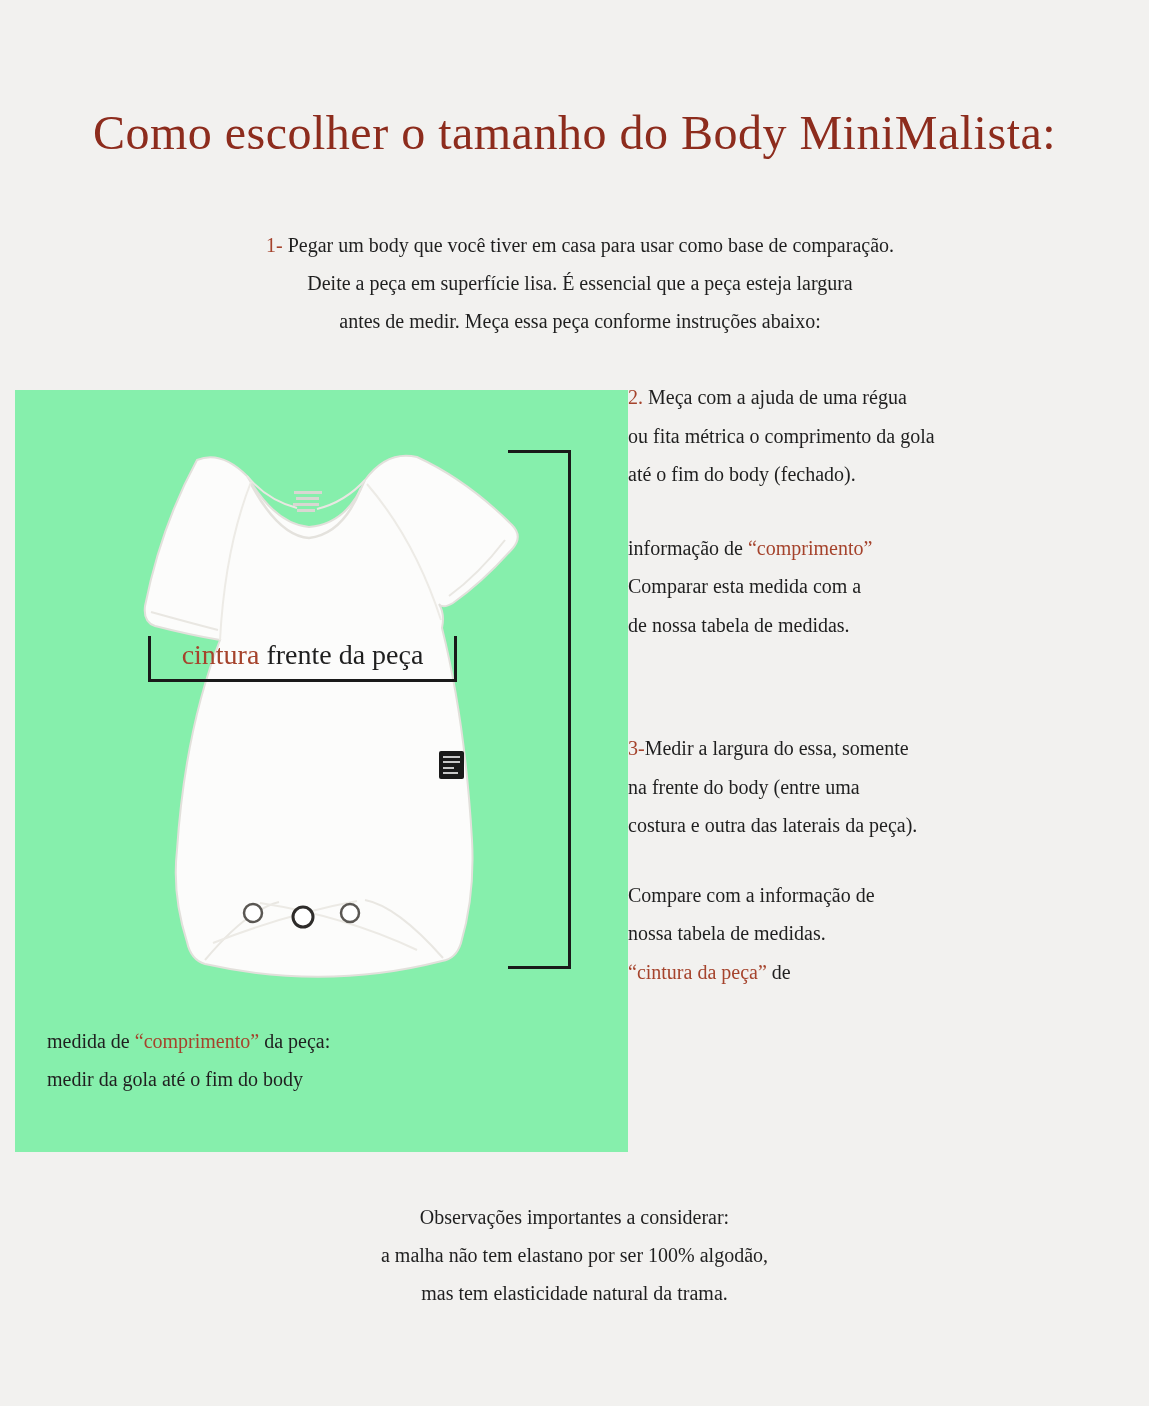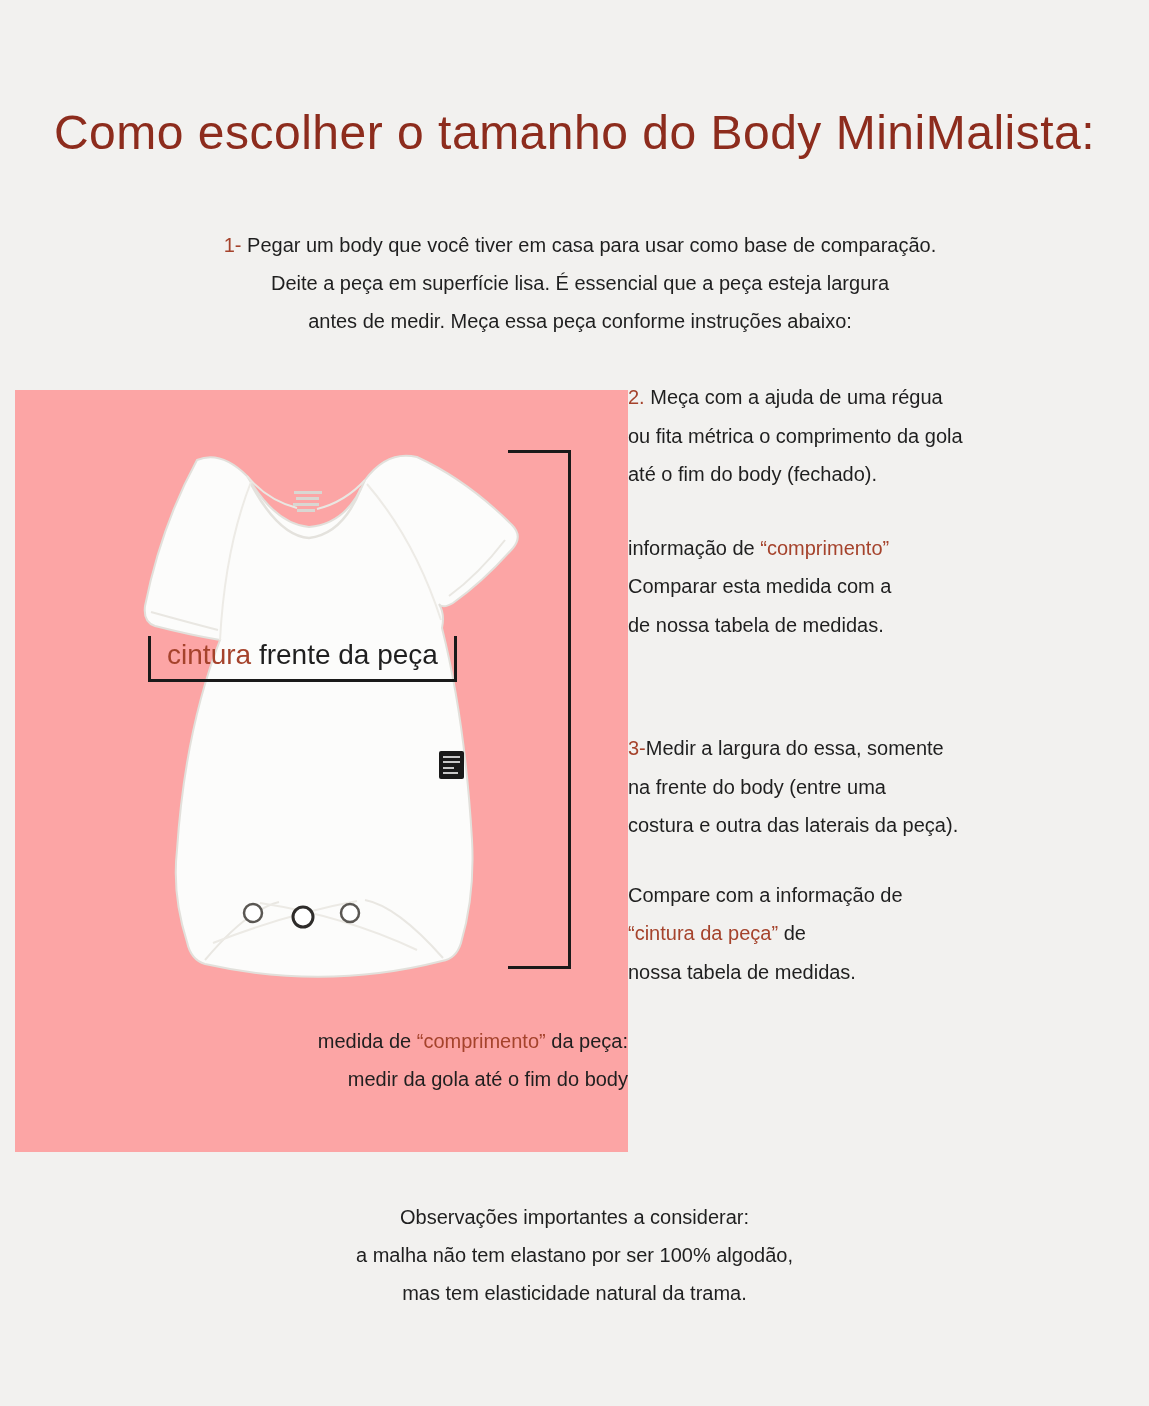"Como escolher o tamanho do" .page { font-family: Liberation Sans, sans-serif -> Liberation Serif, serif }
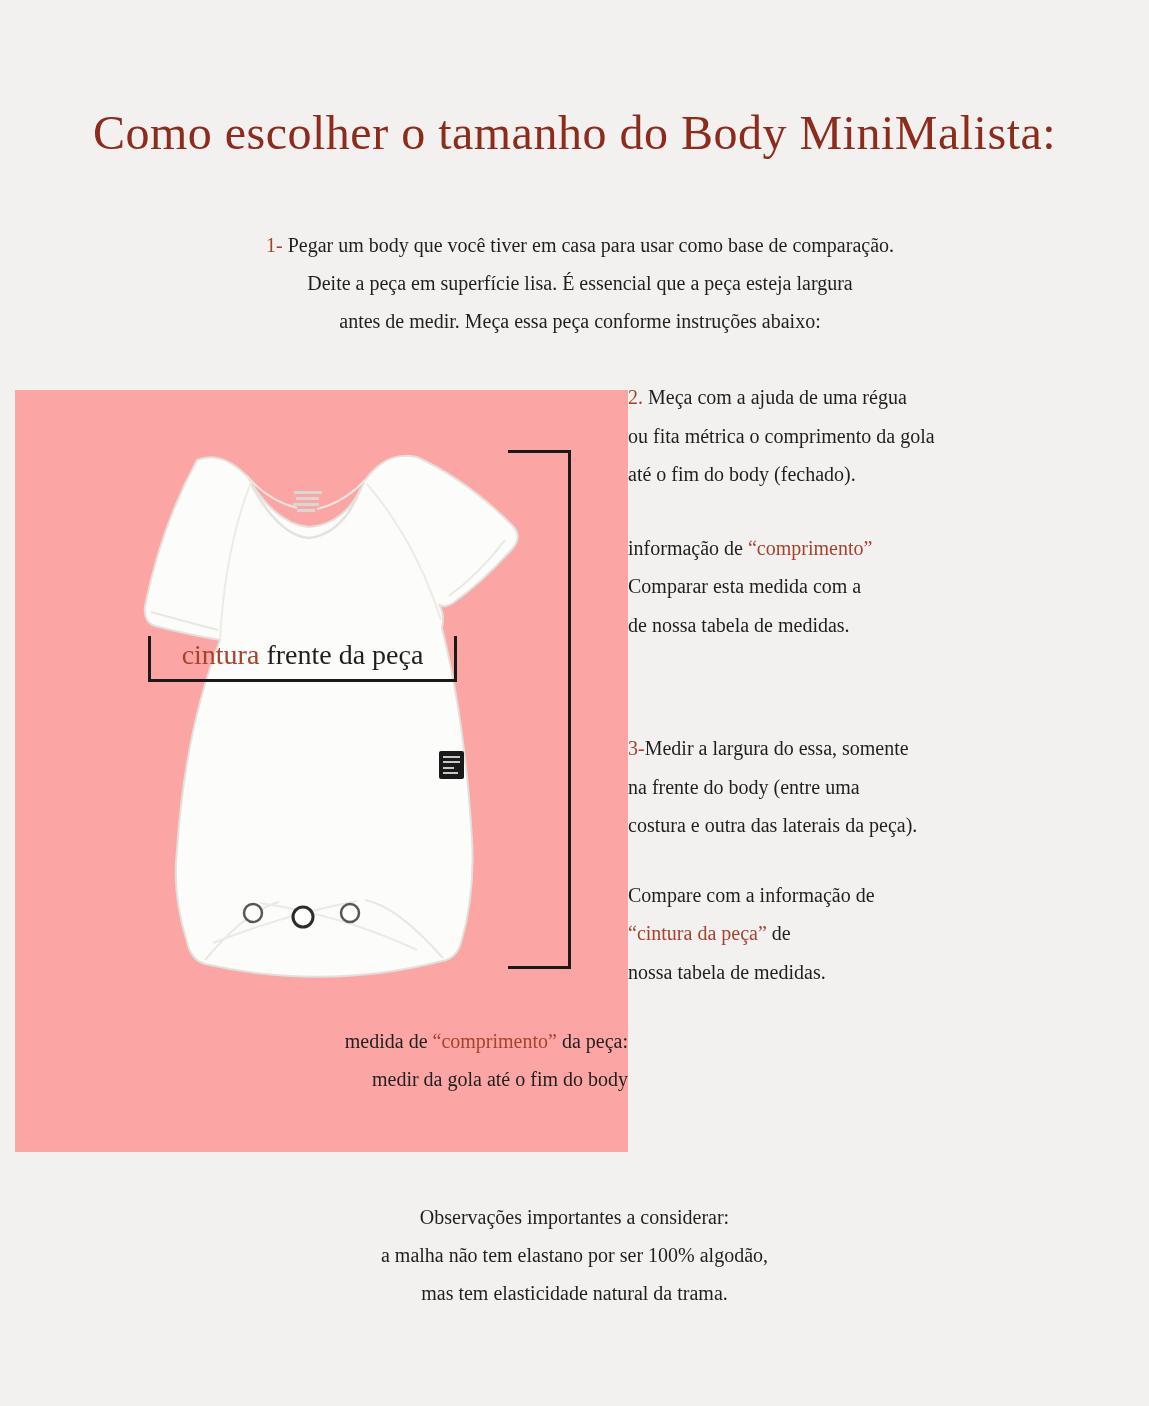"cintura frente da peça" .photo { background: #fca5a5 -> #86efac }
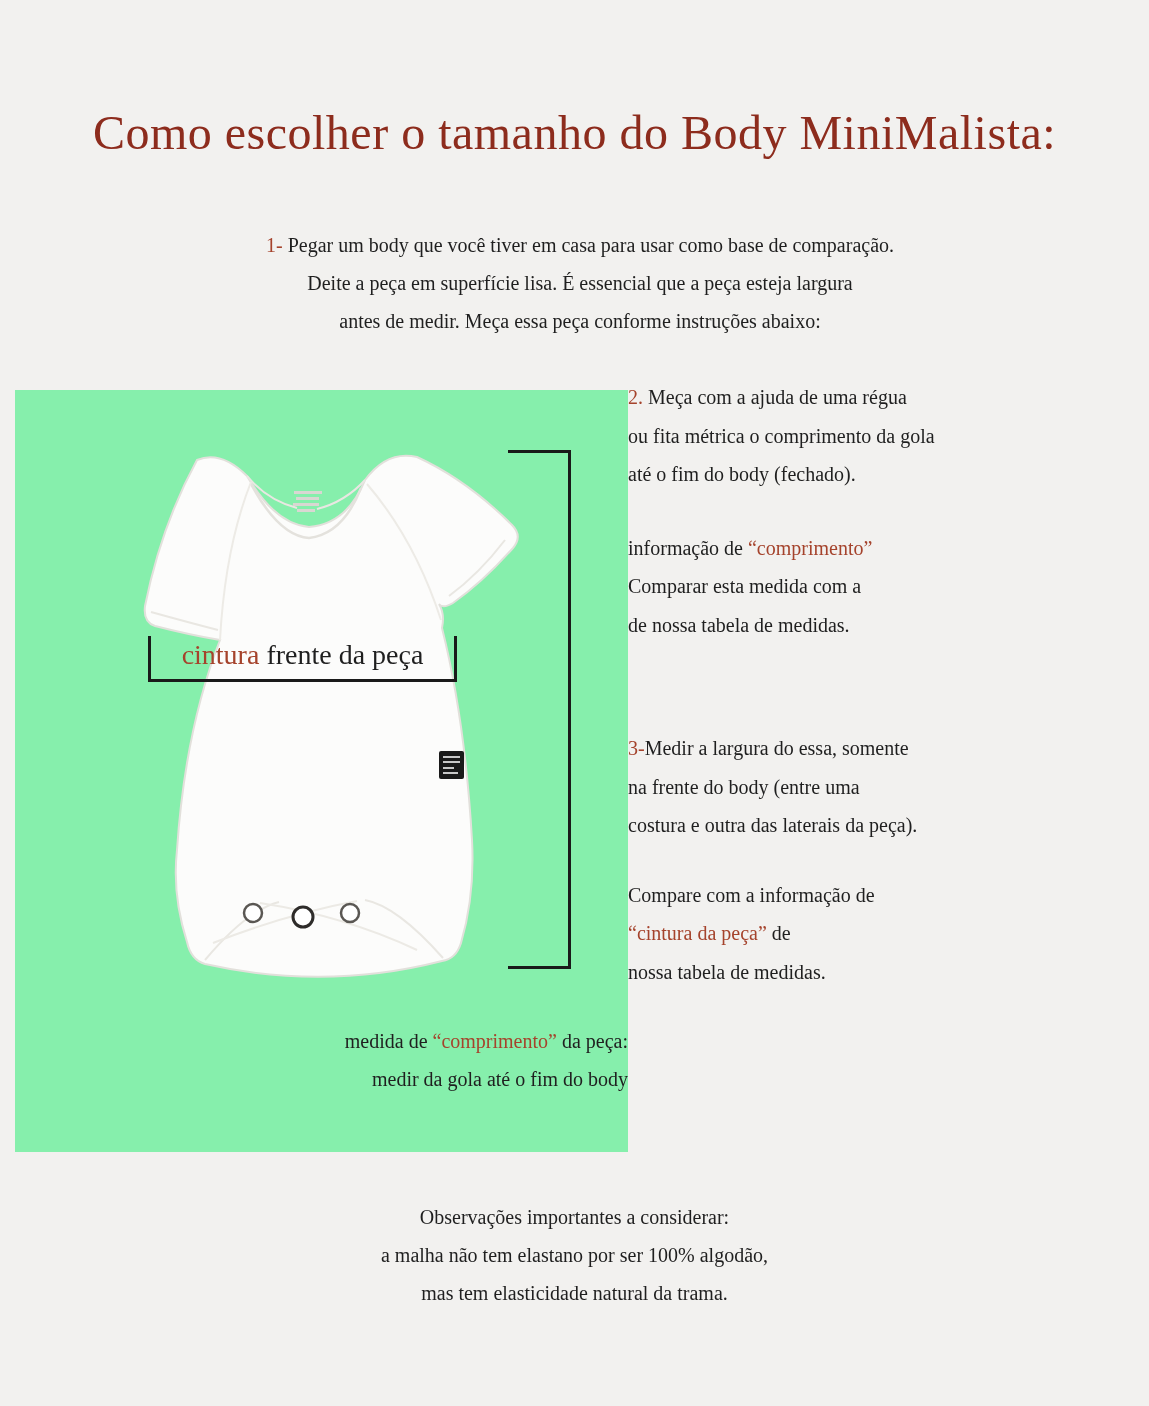"“cintura da peça” de" div { order: before "nossa tabela de medidas." -> after "nossa tabela de medidas." }
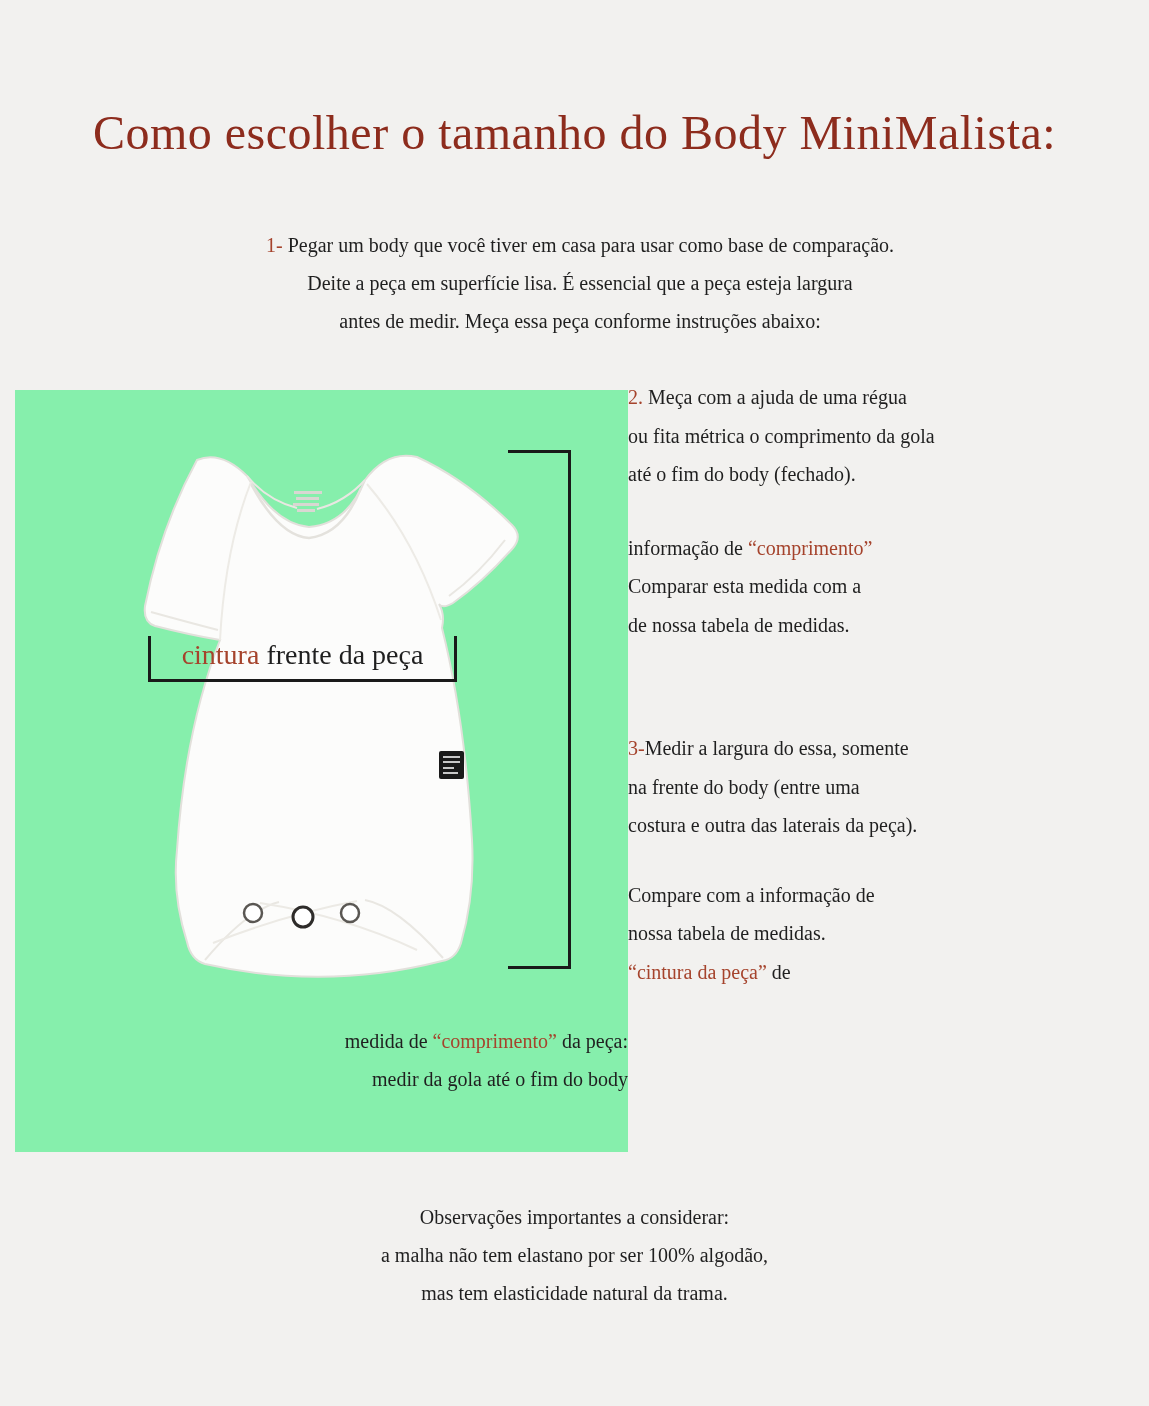"medida de “comprimento” da peça:" .caption { padding-left: none -> 32px; text-align: right -> left }
